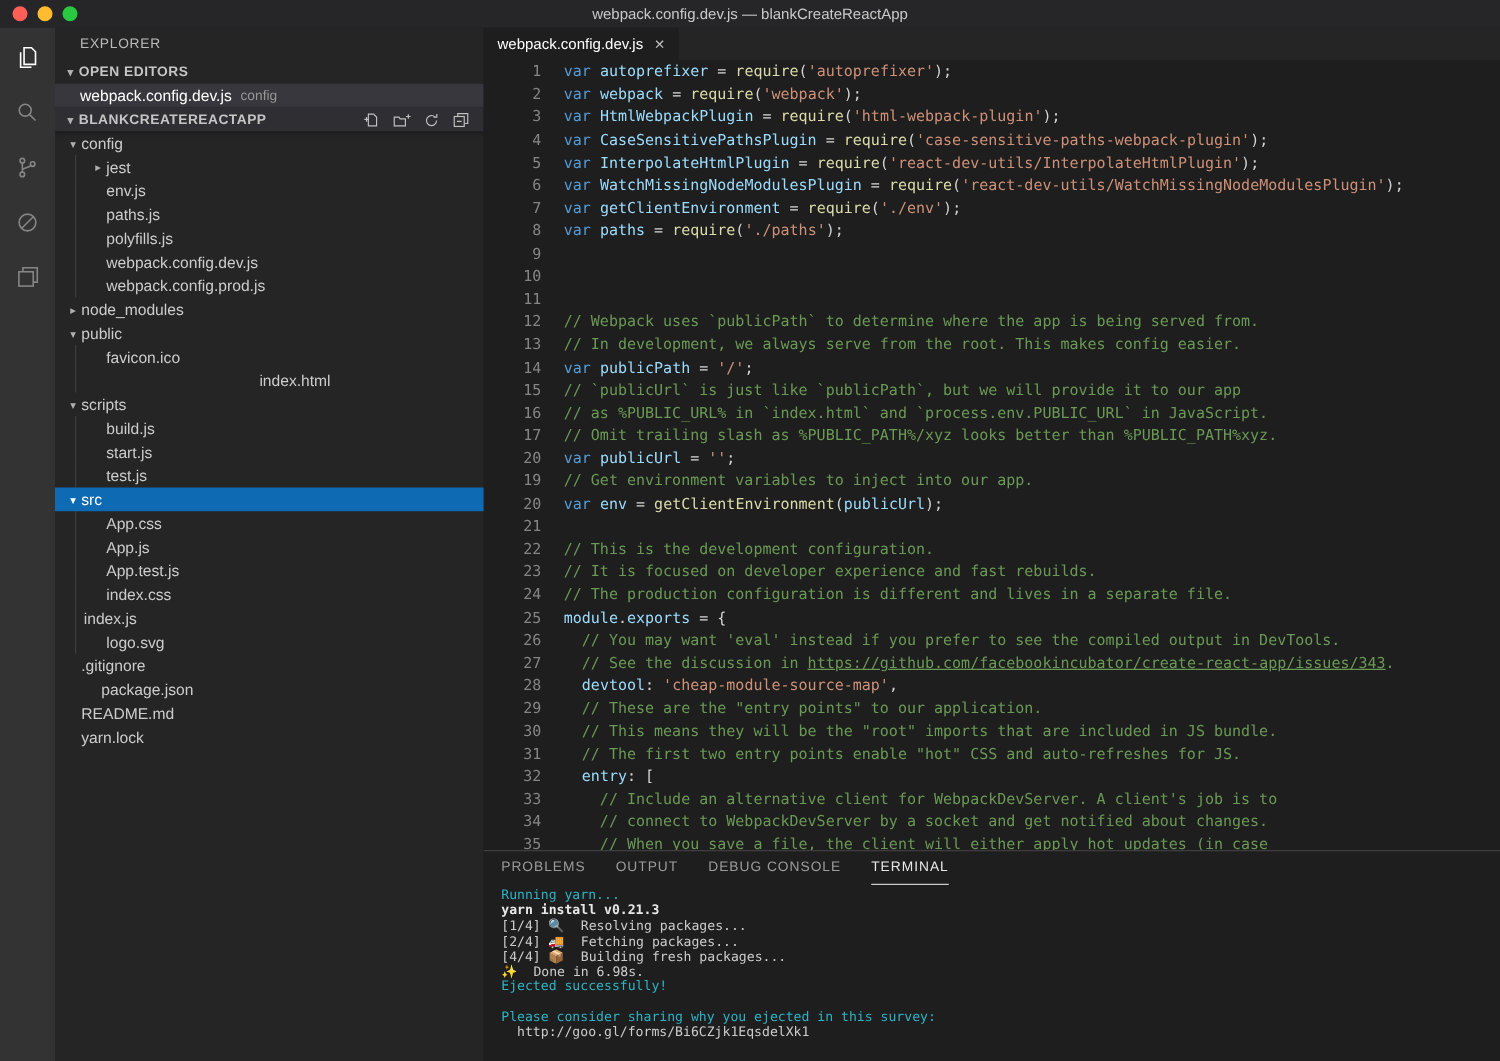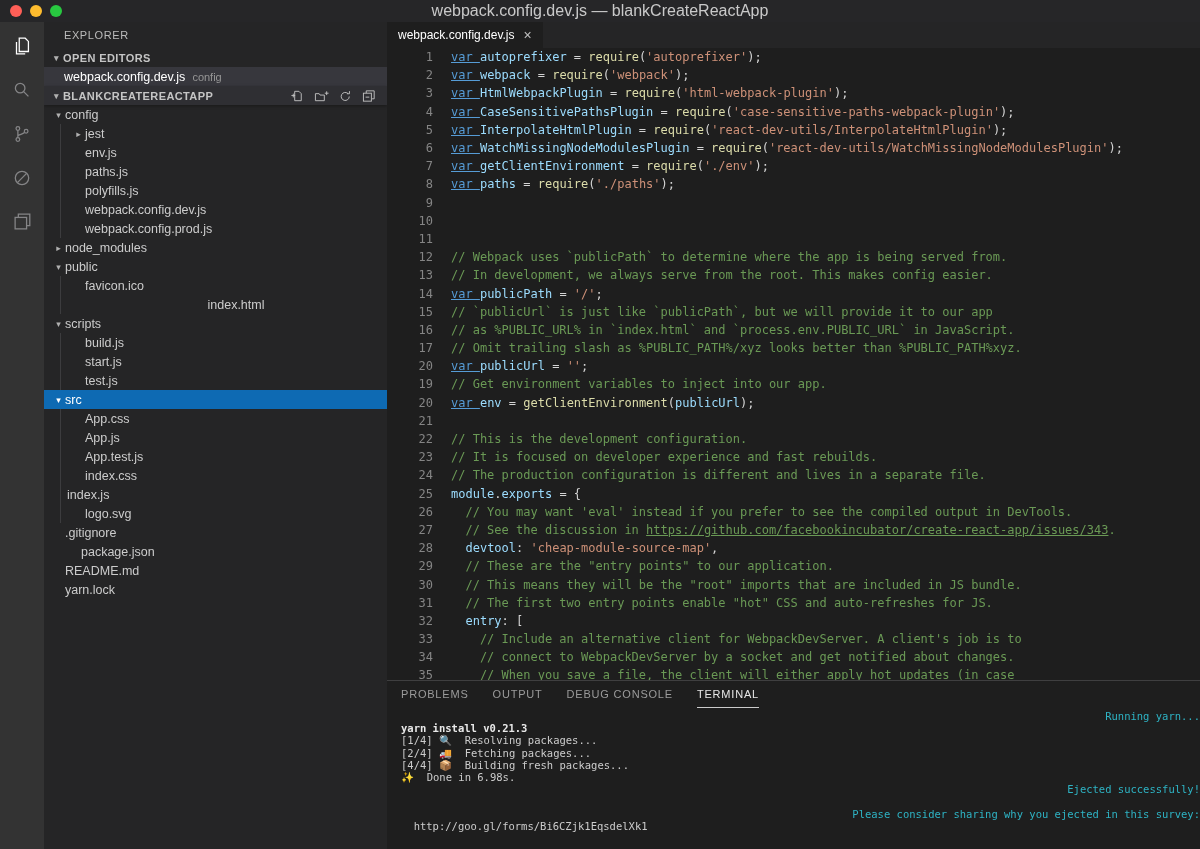"webpack.config.dev.js —" .title { font-size: 16px -> 12px }
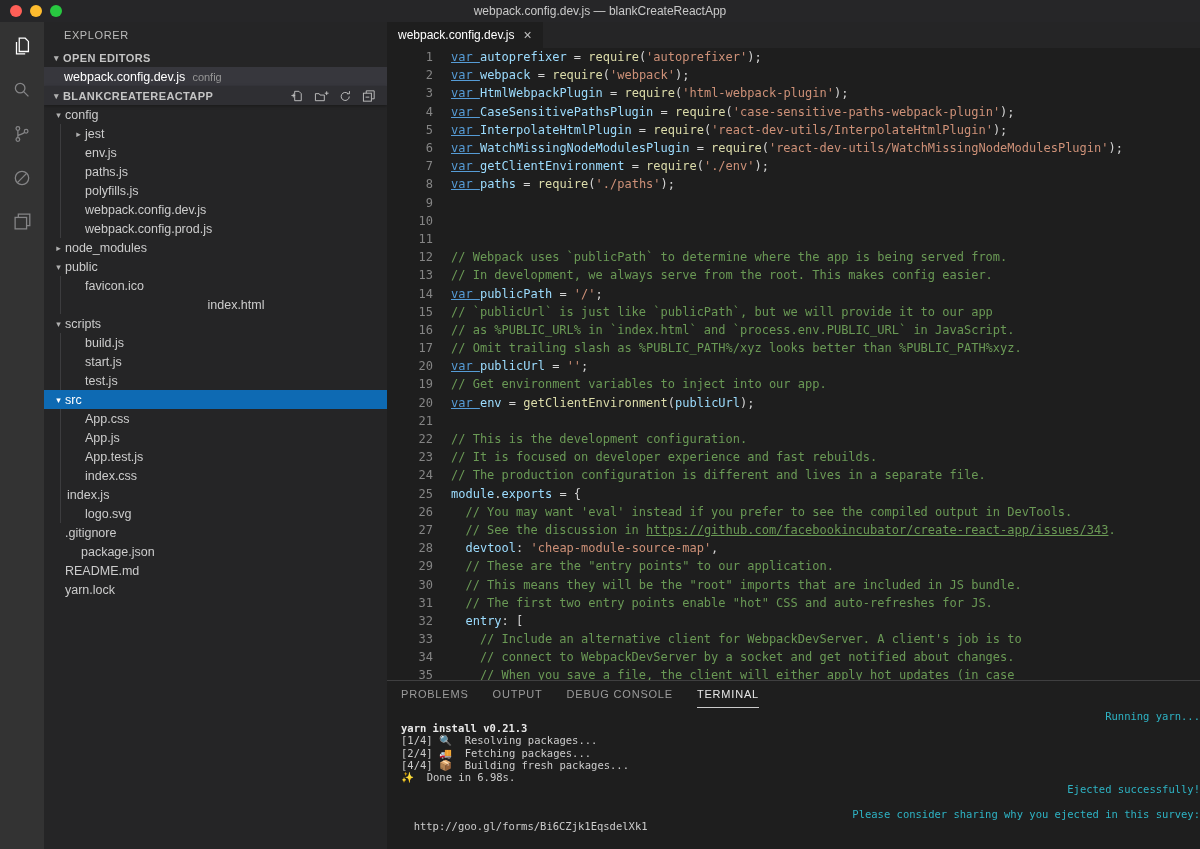"var" .tok-k { text-decoration: underline -> none }
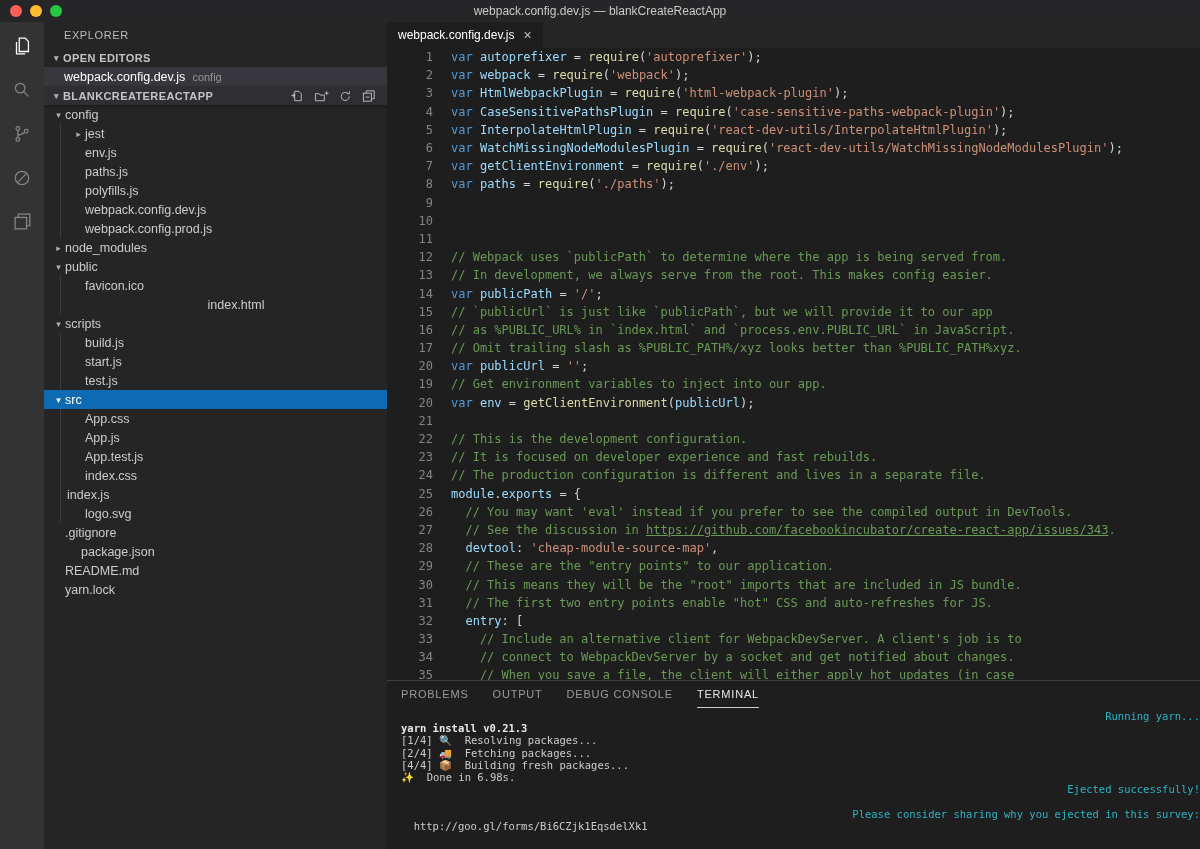"Running yarn..." .t-cyan { text-align: right -> none }
